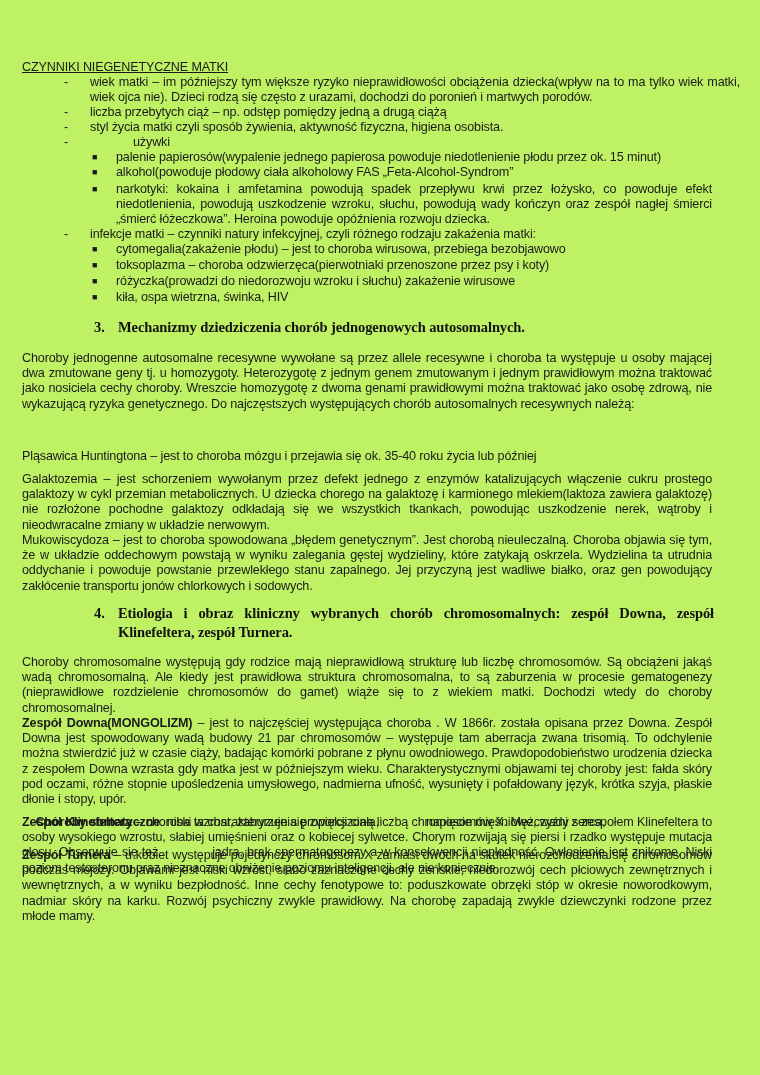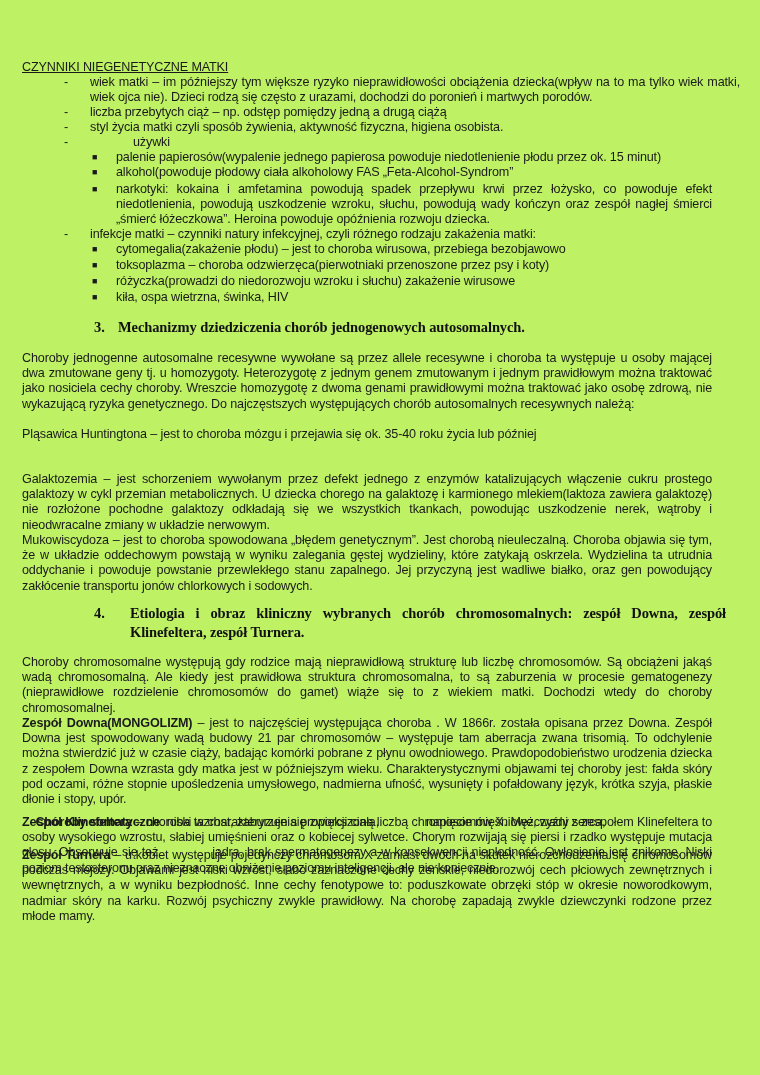"Pląsawica Huntingtona – jest to" div.para { top: 427px -> 449px }
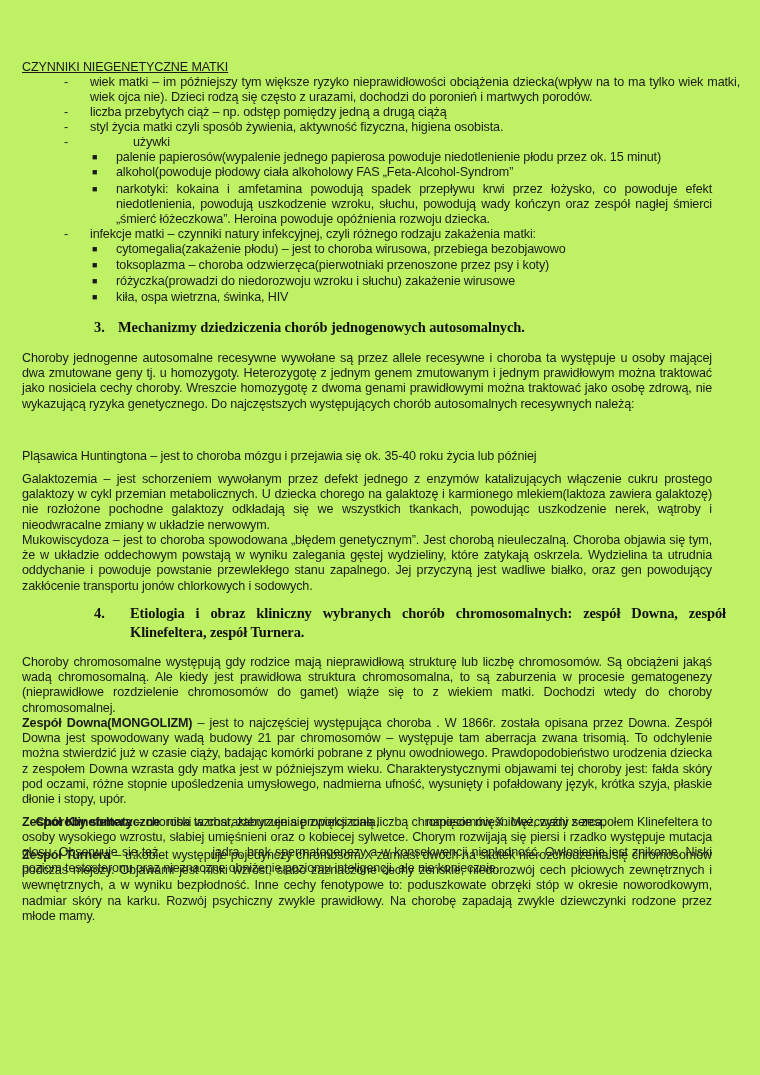"Etiologia i obraz kliniczny wybranych" span.ttl { margin-left: 12px -> none }
